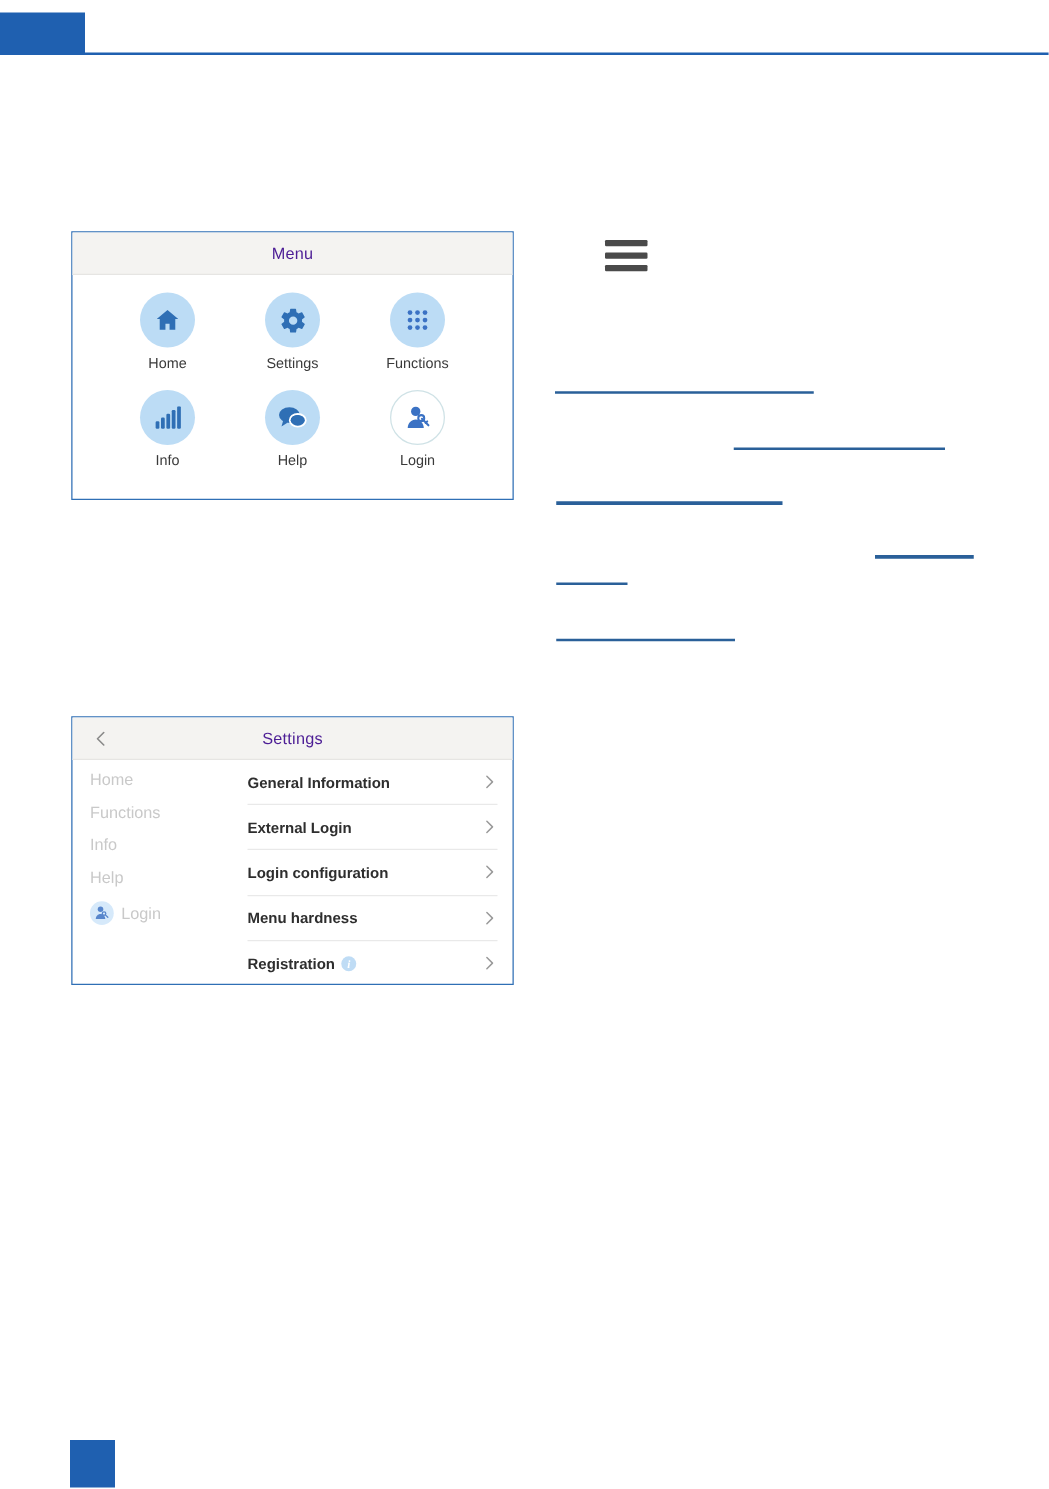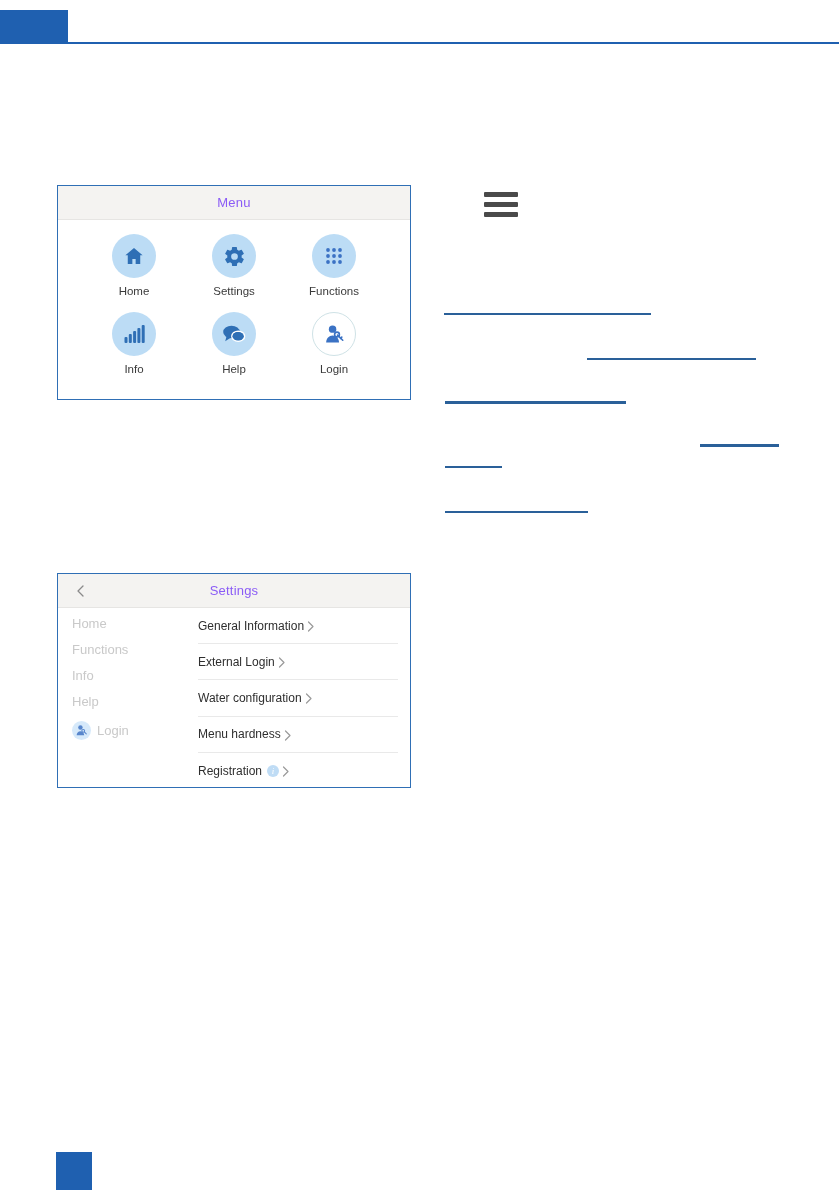"Menu" .card-title { color: #8b5cf6 -> #4c1d95 }
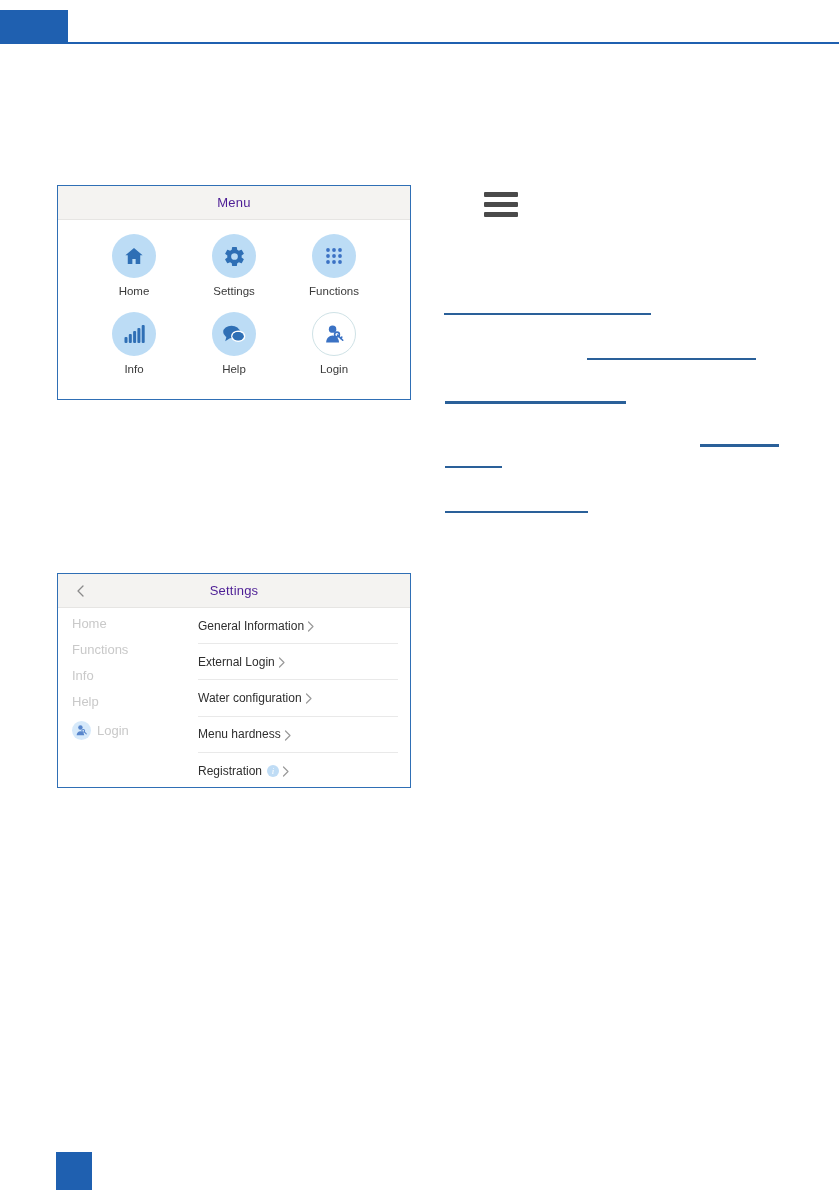"General Information" .settings-row { font-weight: none -> bold; justify-content: none -> space-between }
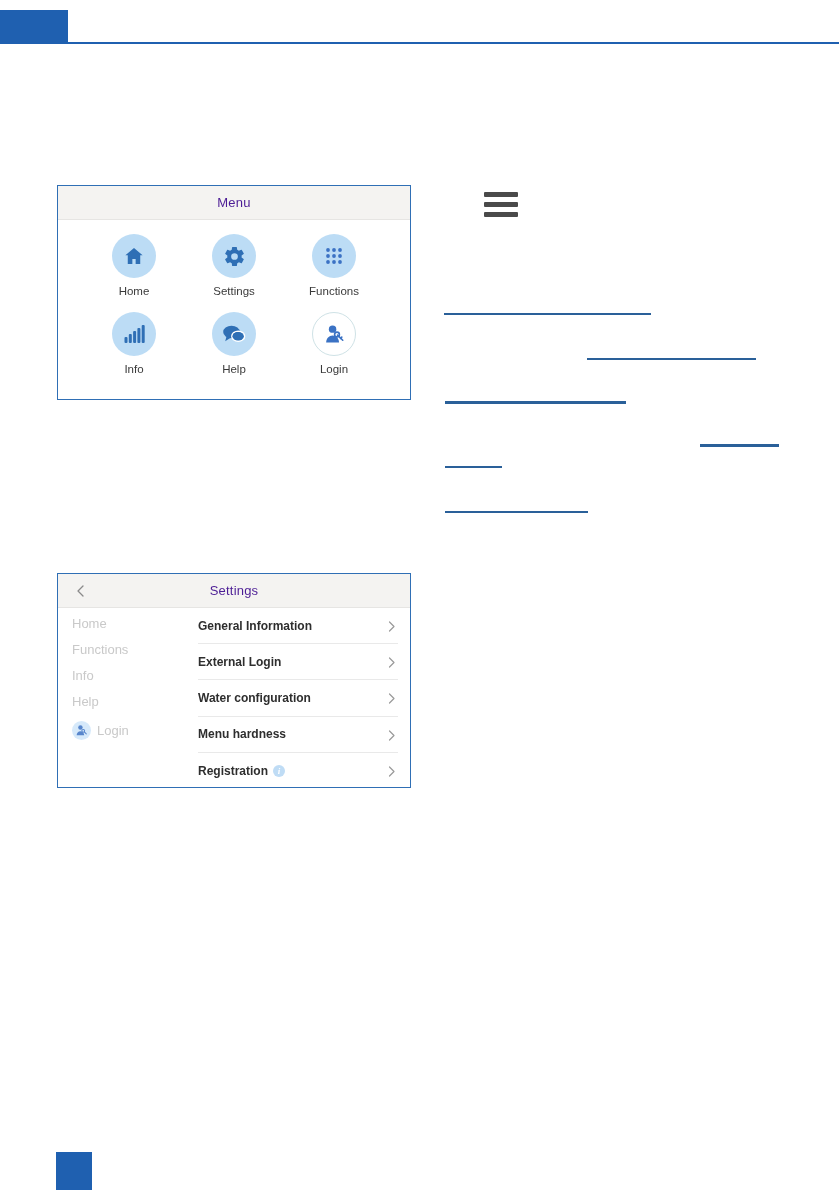"Water configuration" span.settings-row-label { text: Water -> Login }
